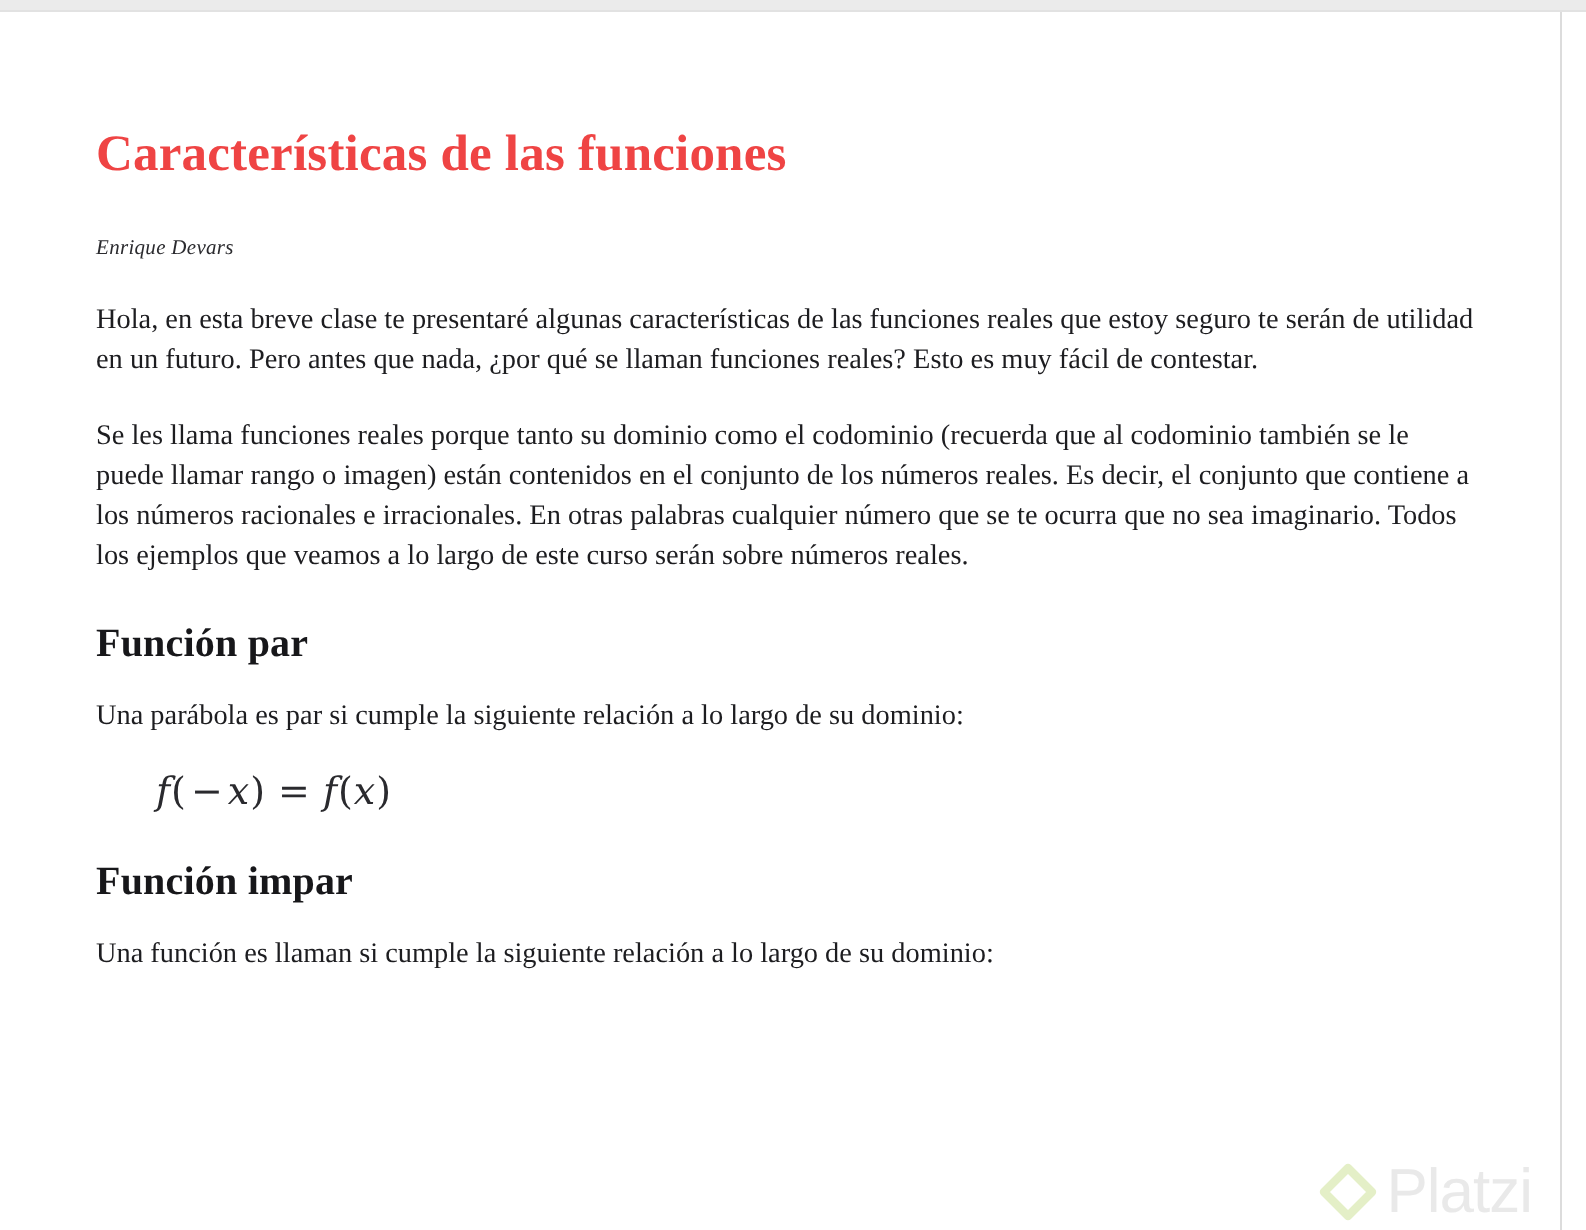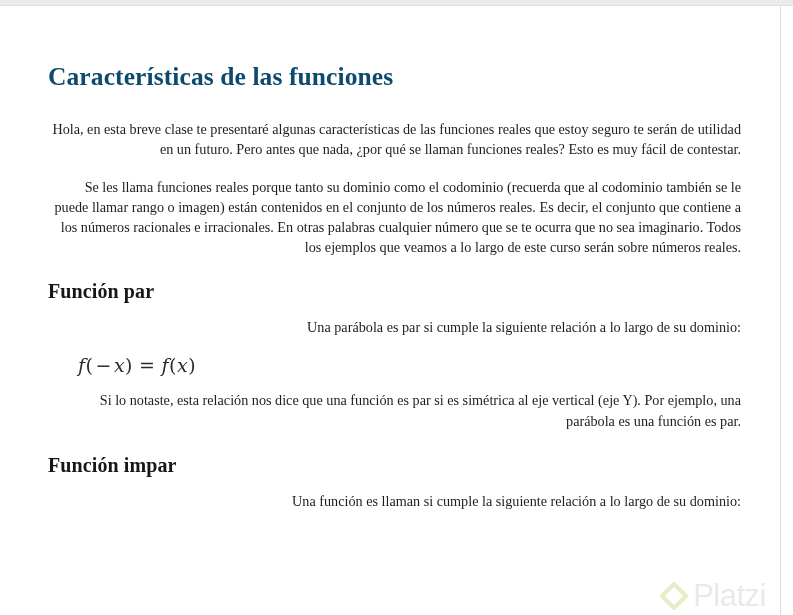"Características de las funciones" .doc-title { color: #0c4a6e -> #ef4444 }
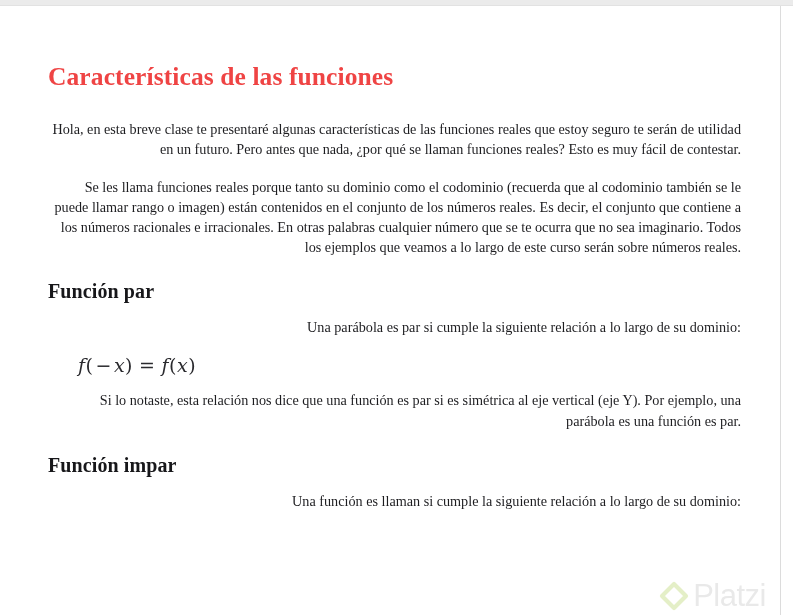"Enrique Devars" div.author { html: none -> <div>Enrique Devars</div> }
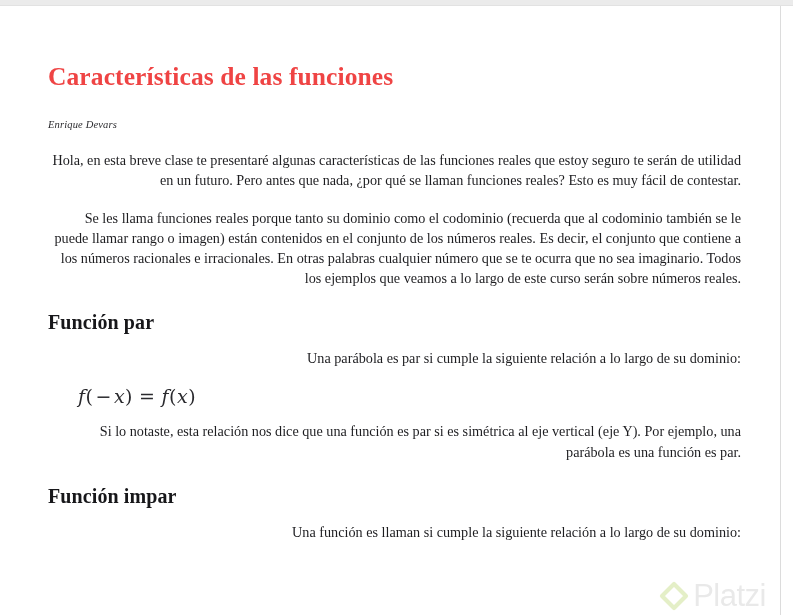"Hola, en esta breve clase" p.body-text { text-align: right -> left }
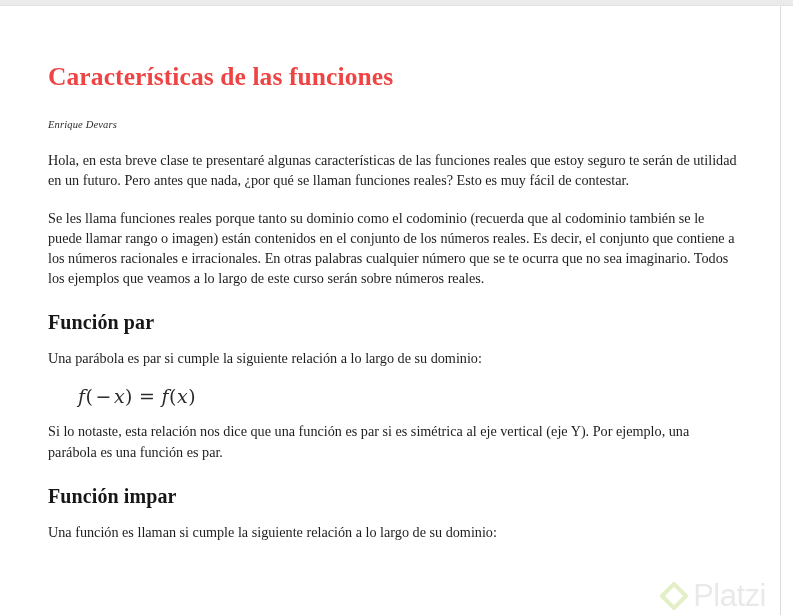"Si lo notaste, esta relación" p.body-text { html: <p>Si lo notaste, esta relación nos dice que una función es par si es simétrica al eje vertical (eje Y). Por ejemplo, una parábola es una función es par.</p> -> none }
